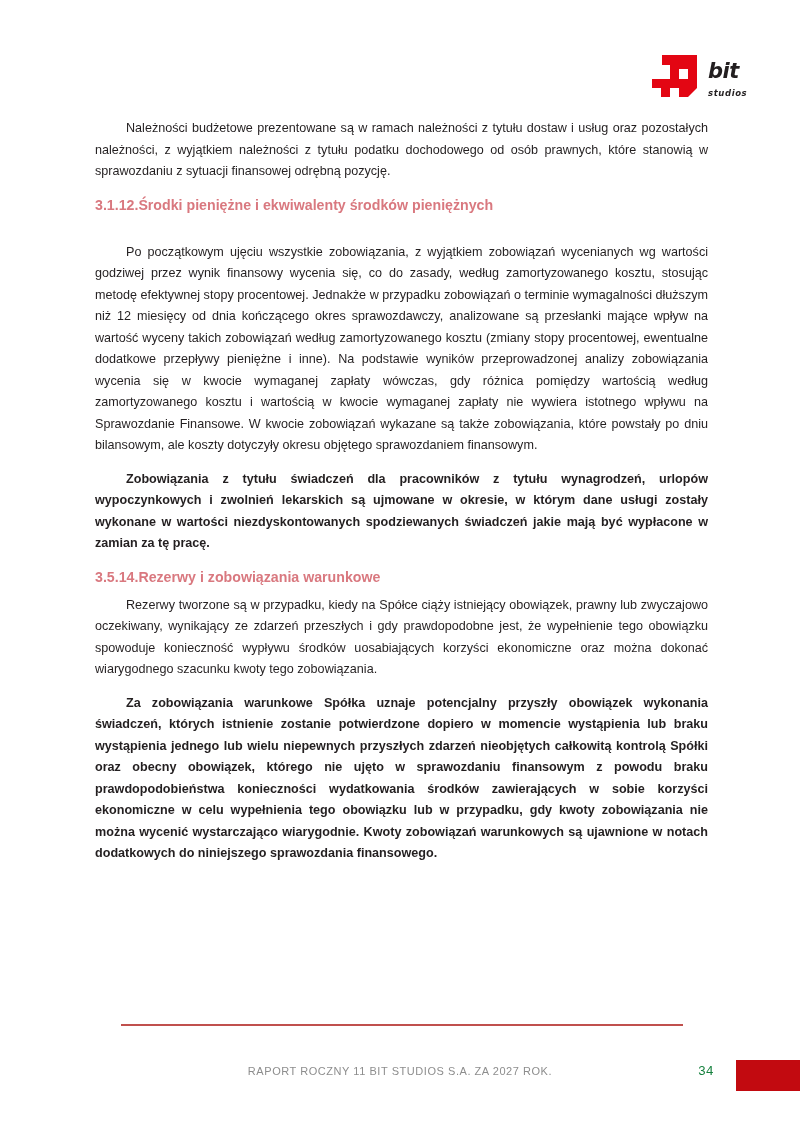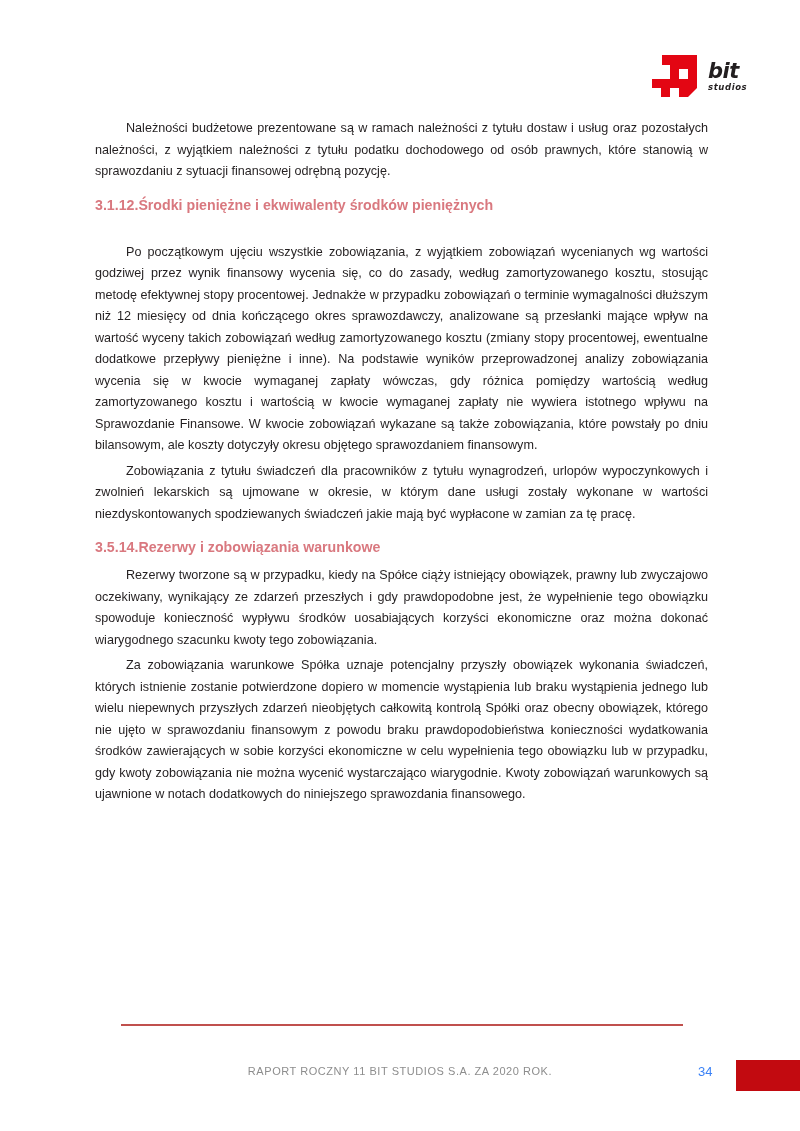"studios" .logo-studios { margin-top: 1px -> 7px }
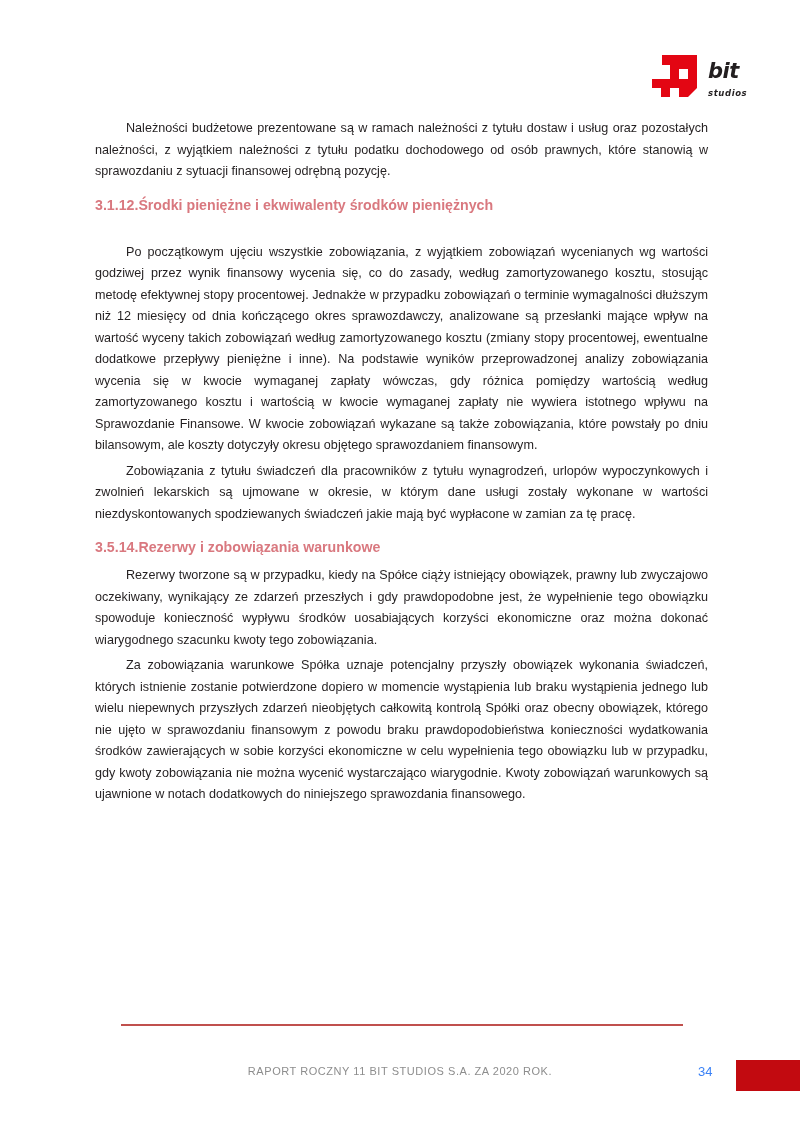"Zobowiązania z tytułu świadczeń dla" p.para + p.para { font-weight: none -> bold; margin-top: 4px -> 12px }
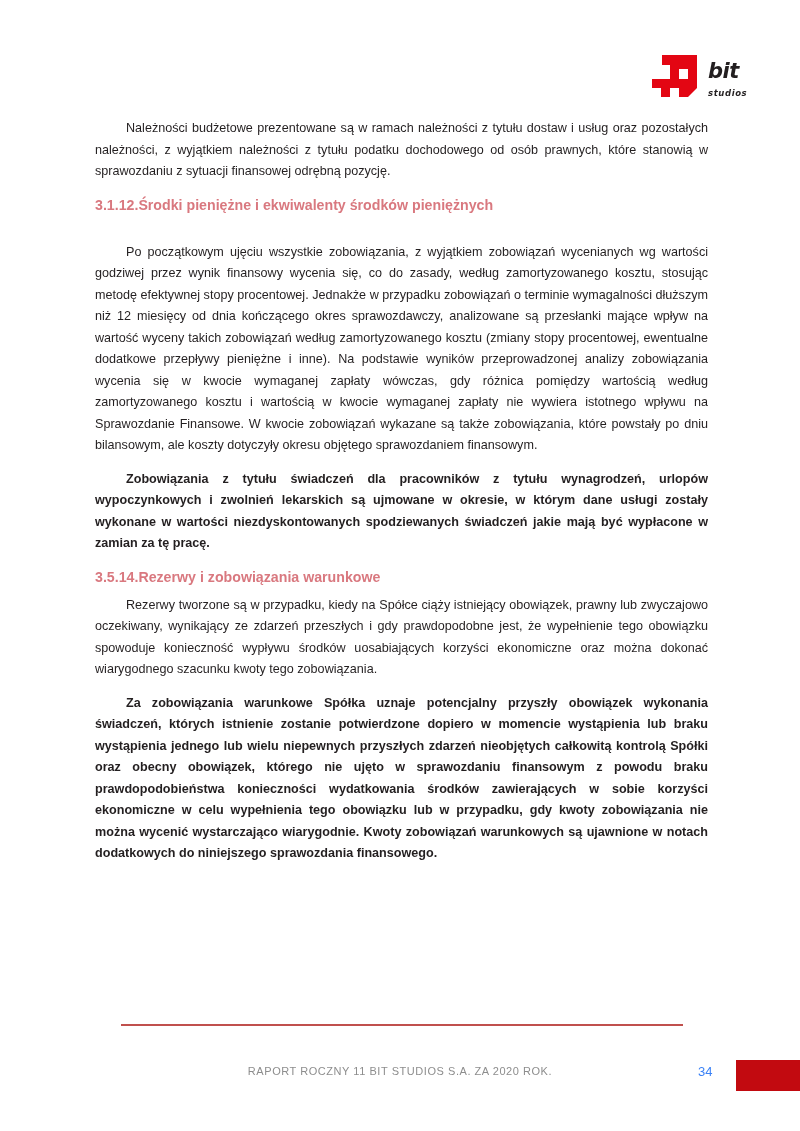"RAPORT ROCZNY 11 BIT STUDIOS" div.footer-text { text: 2020 -> 2027 }
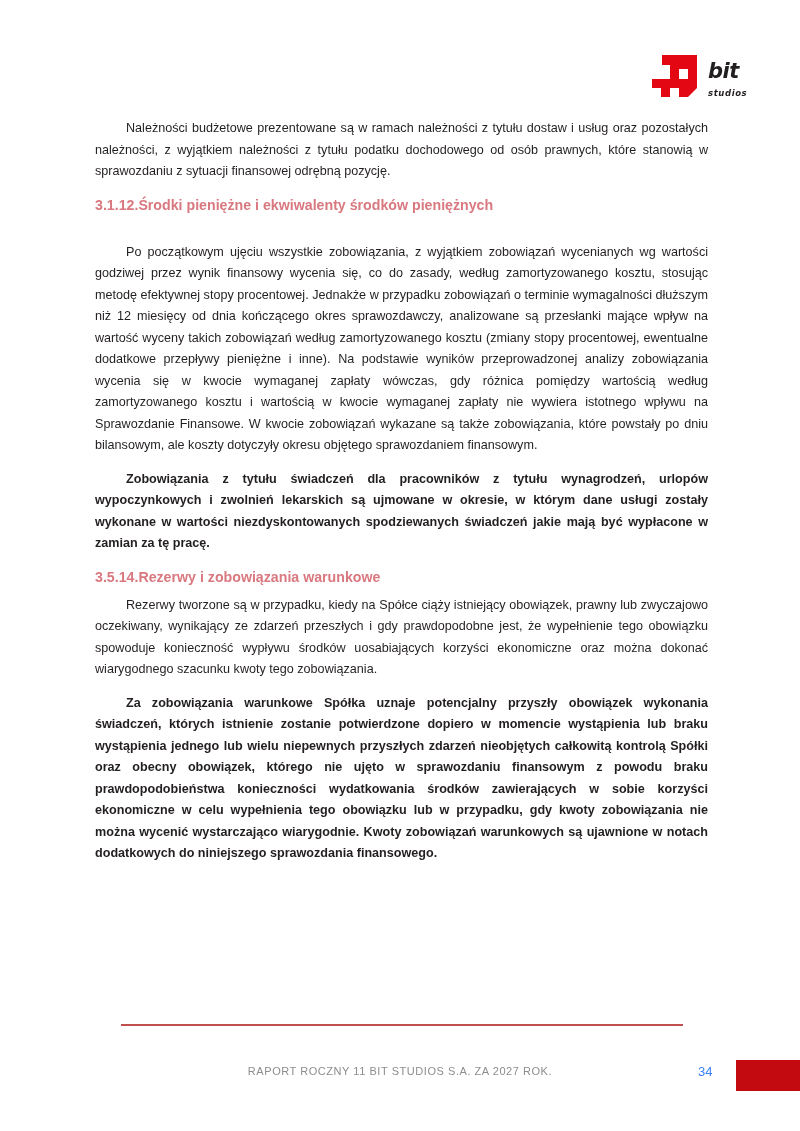"34" .footer-page { color: #3b82f6 -> #15803d; font-family: Liberation Sans, sans-serif -> Liberation Mono, monospace }
